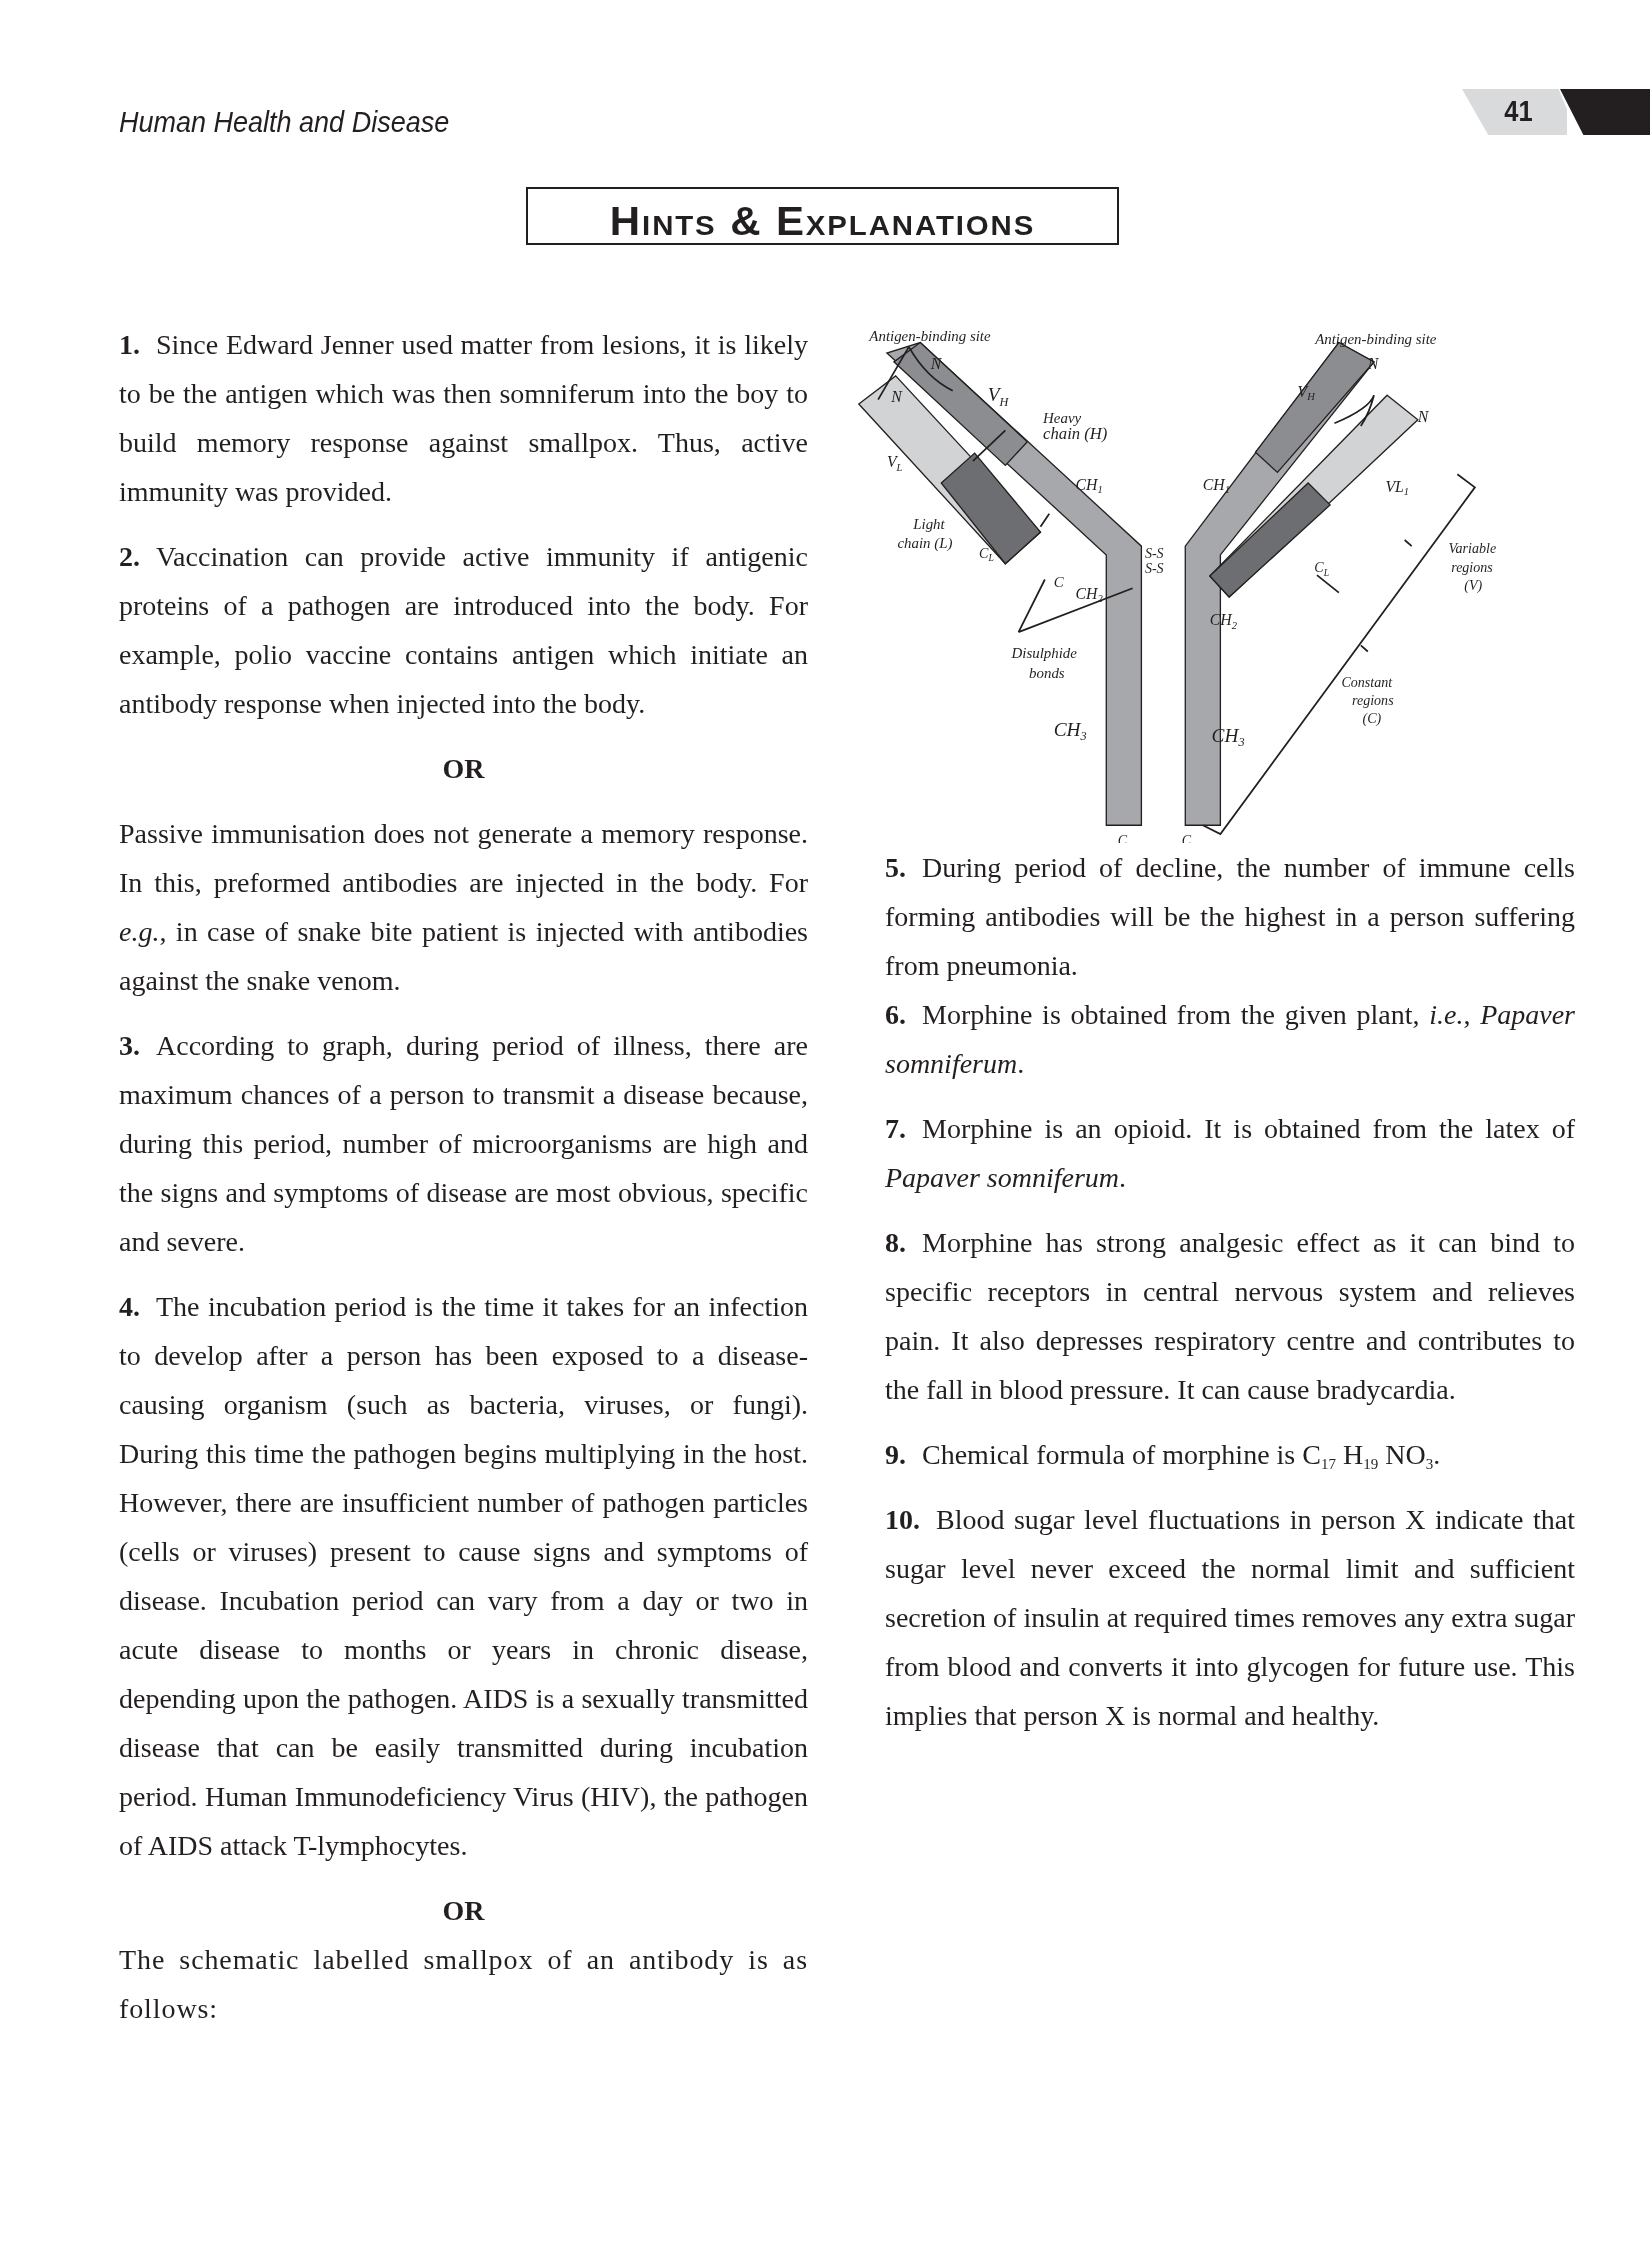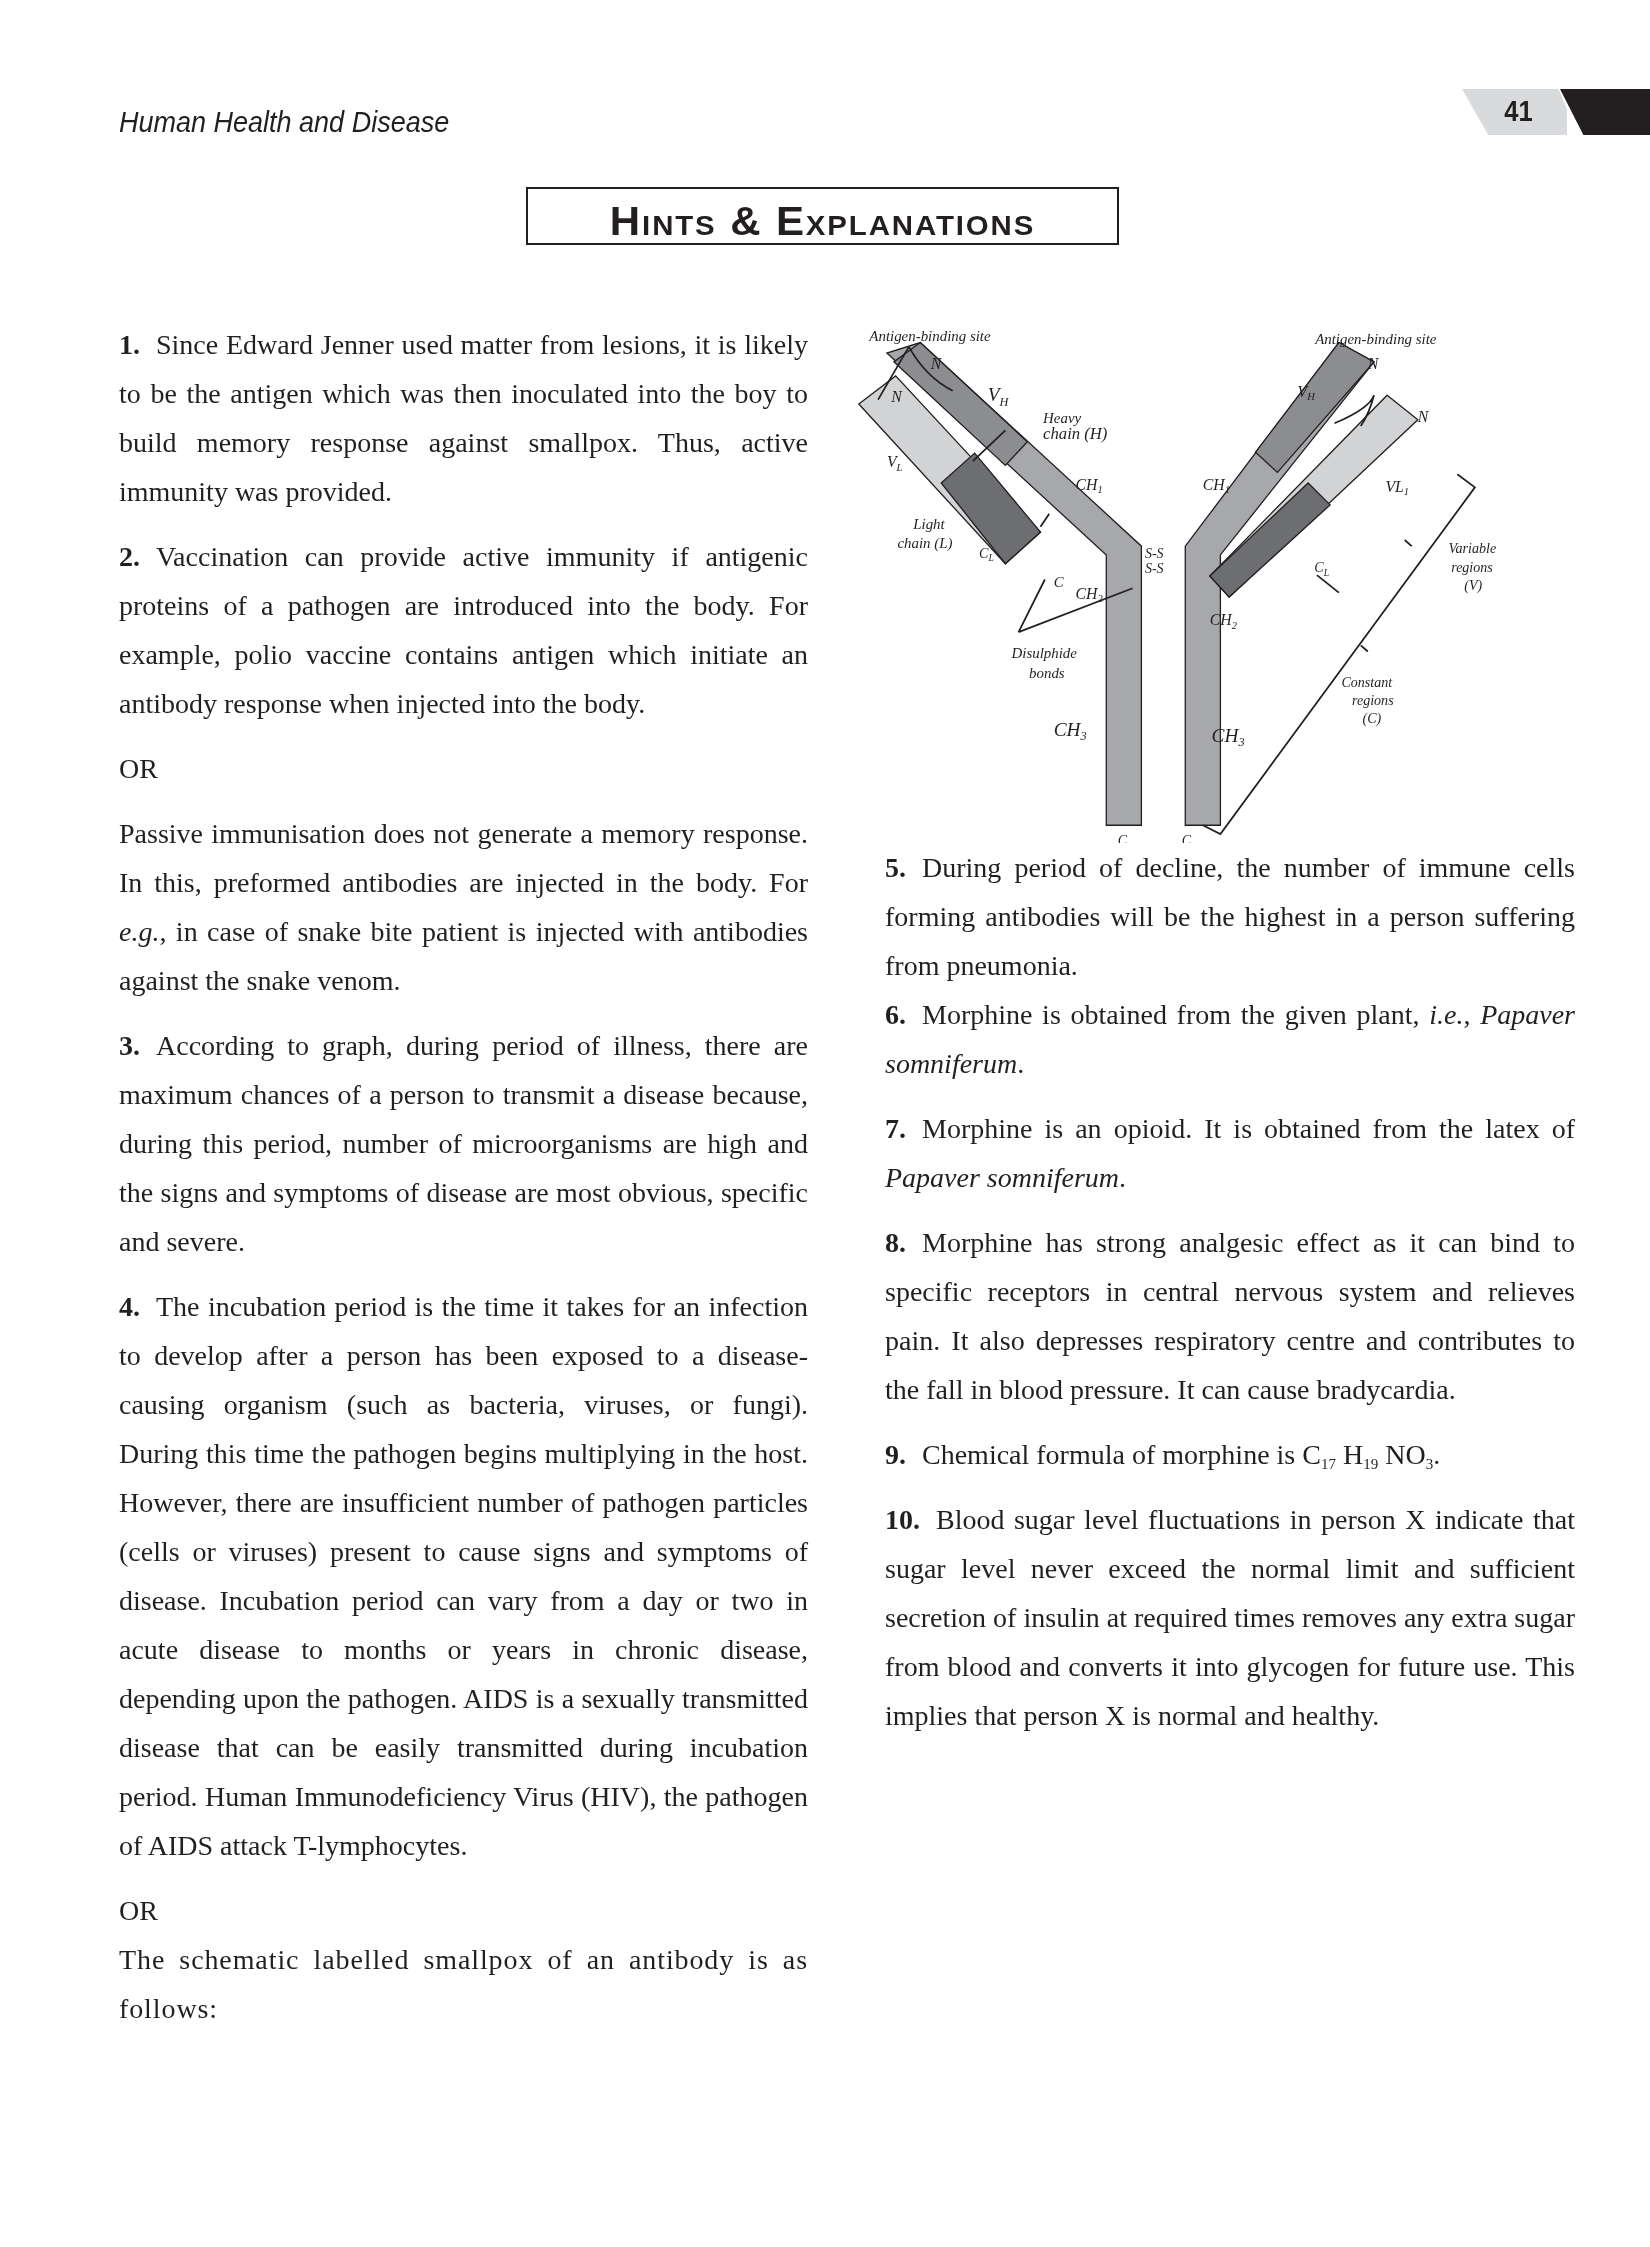"Since Edward Jenner used matter" span { text: inoculated -> somniferum }
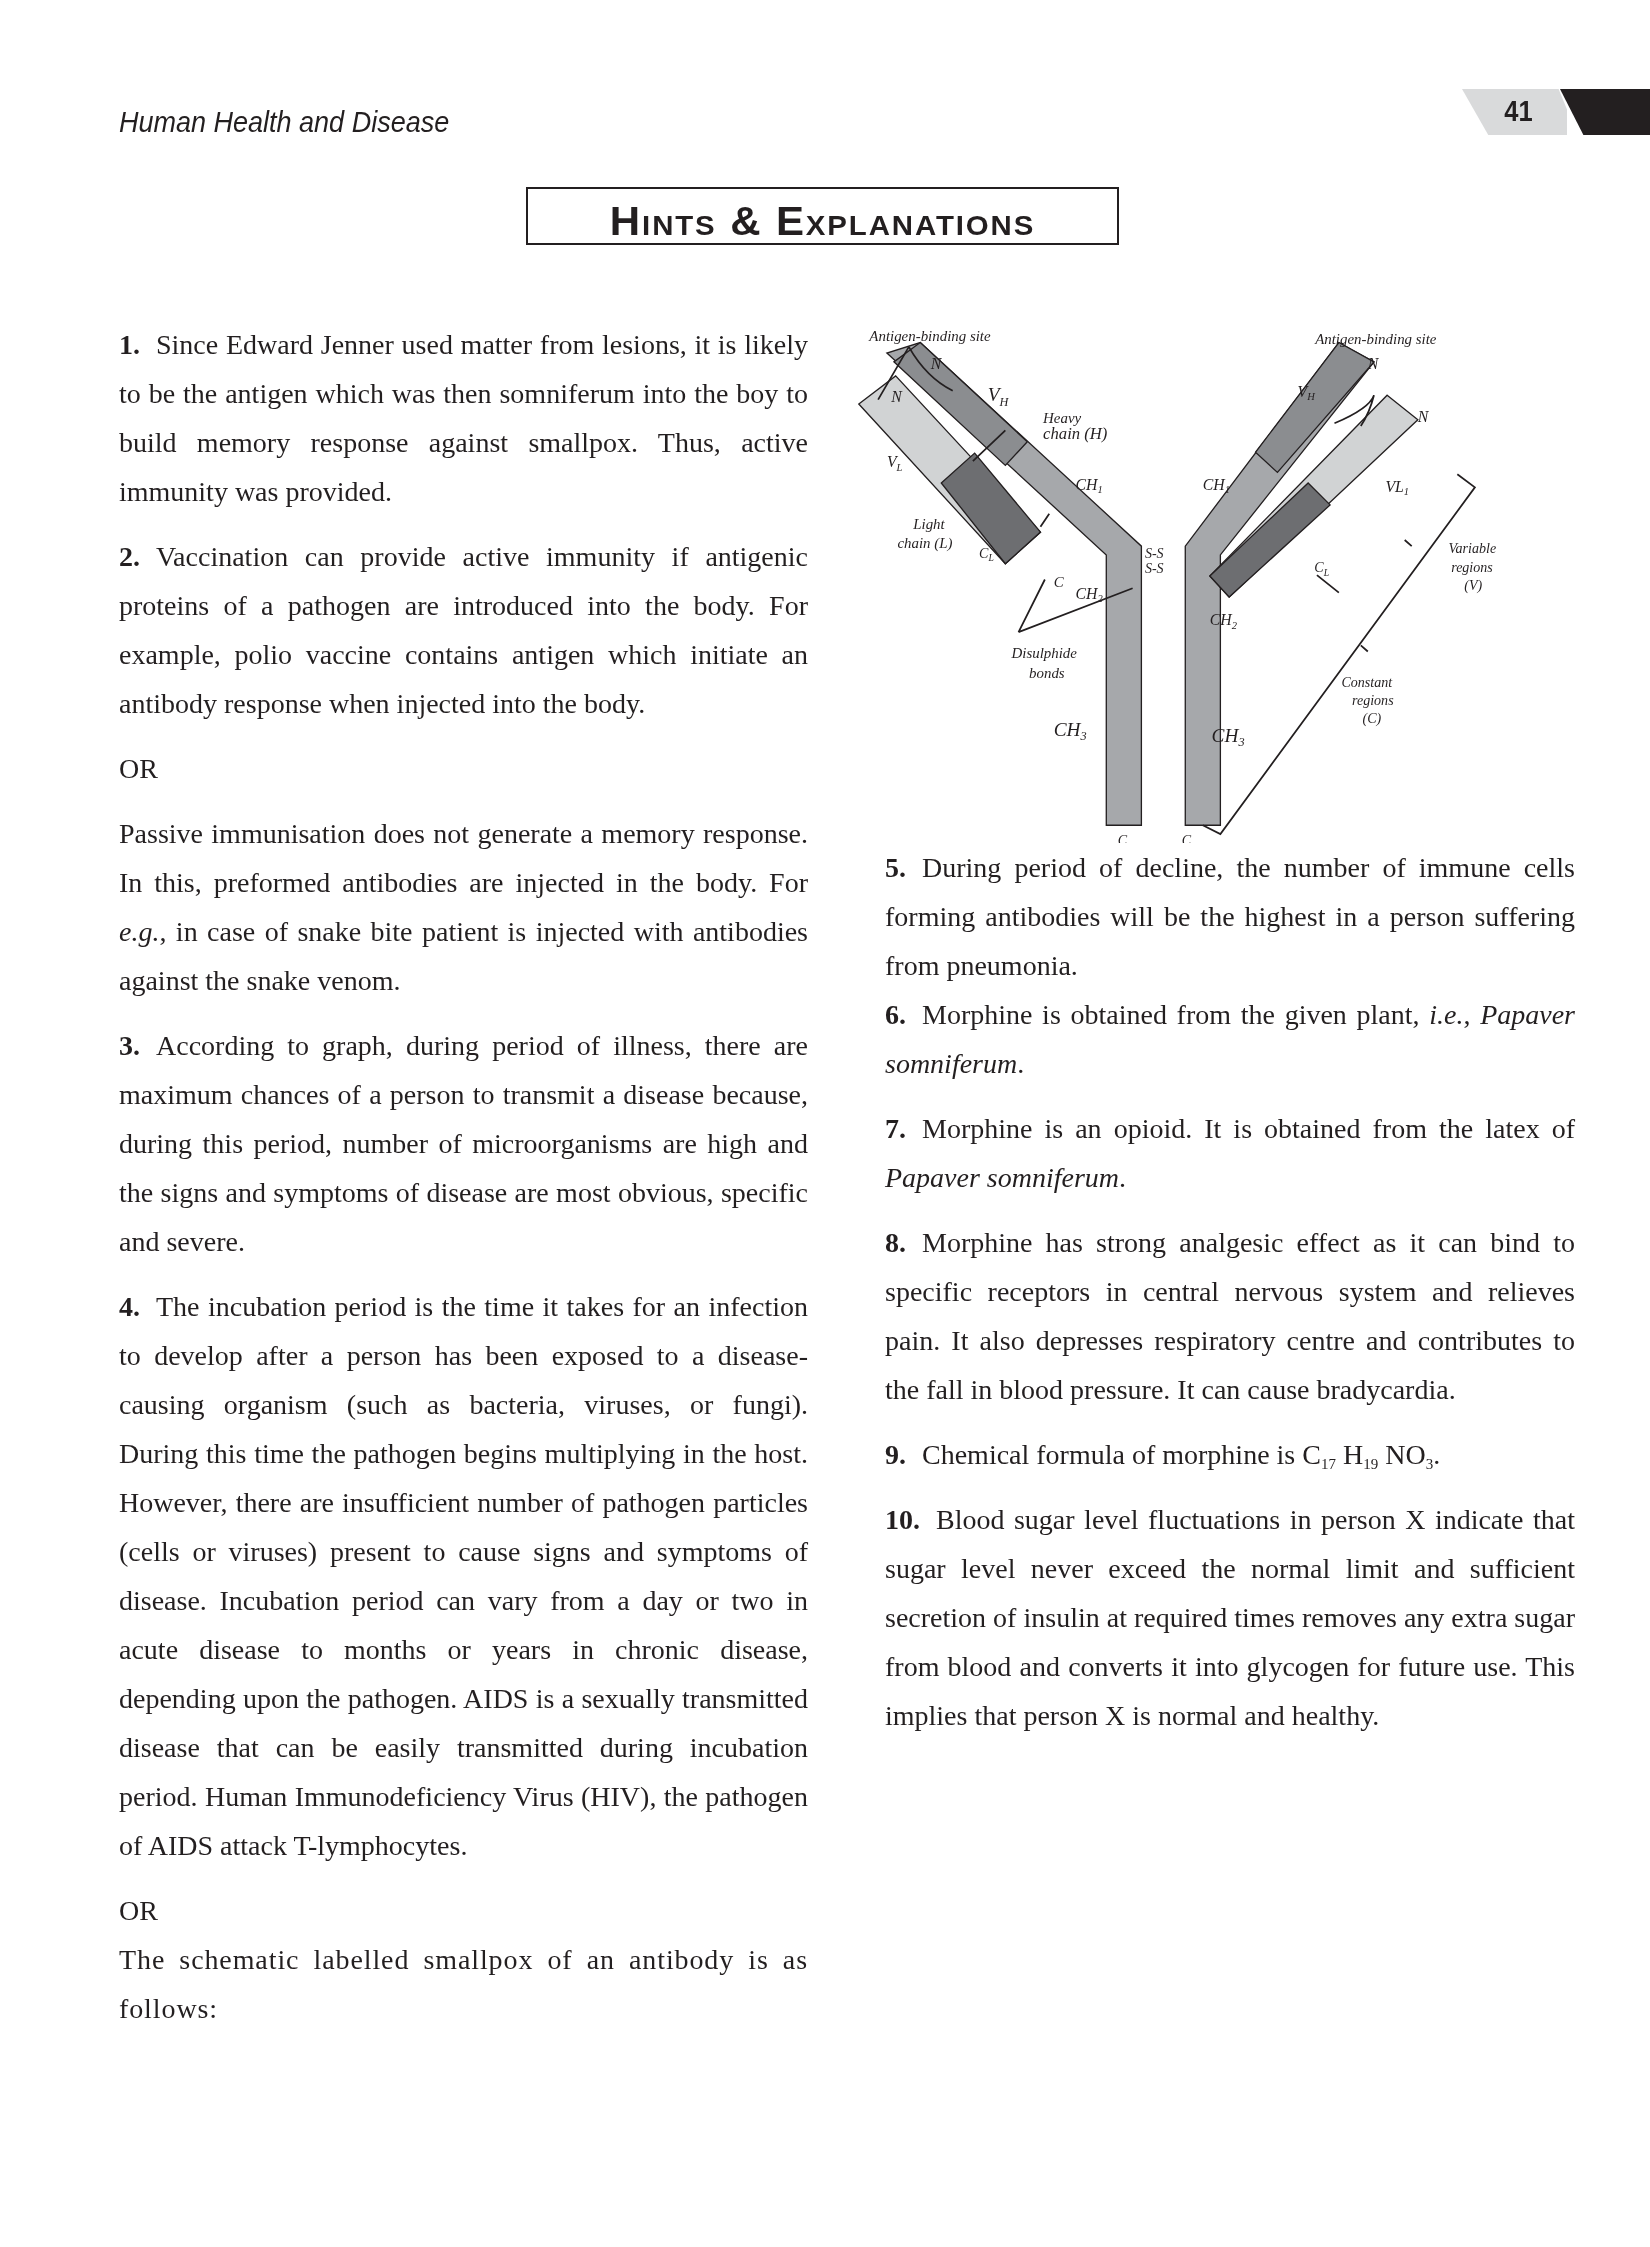"OR" .or { font-weight: normal -> bold; text-align: none -> center }
